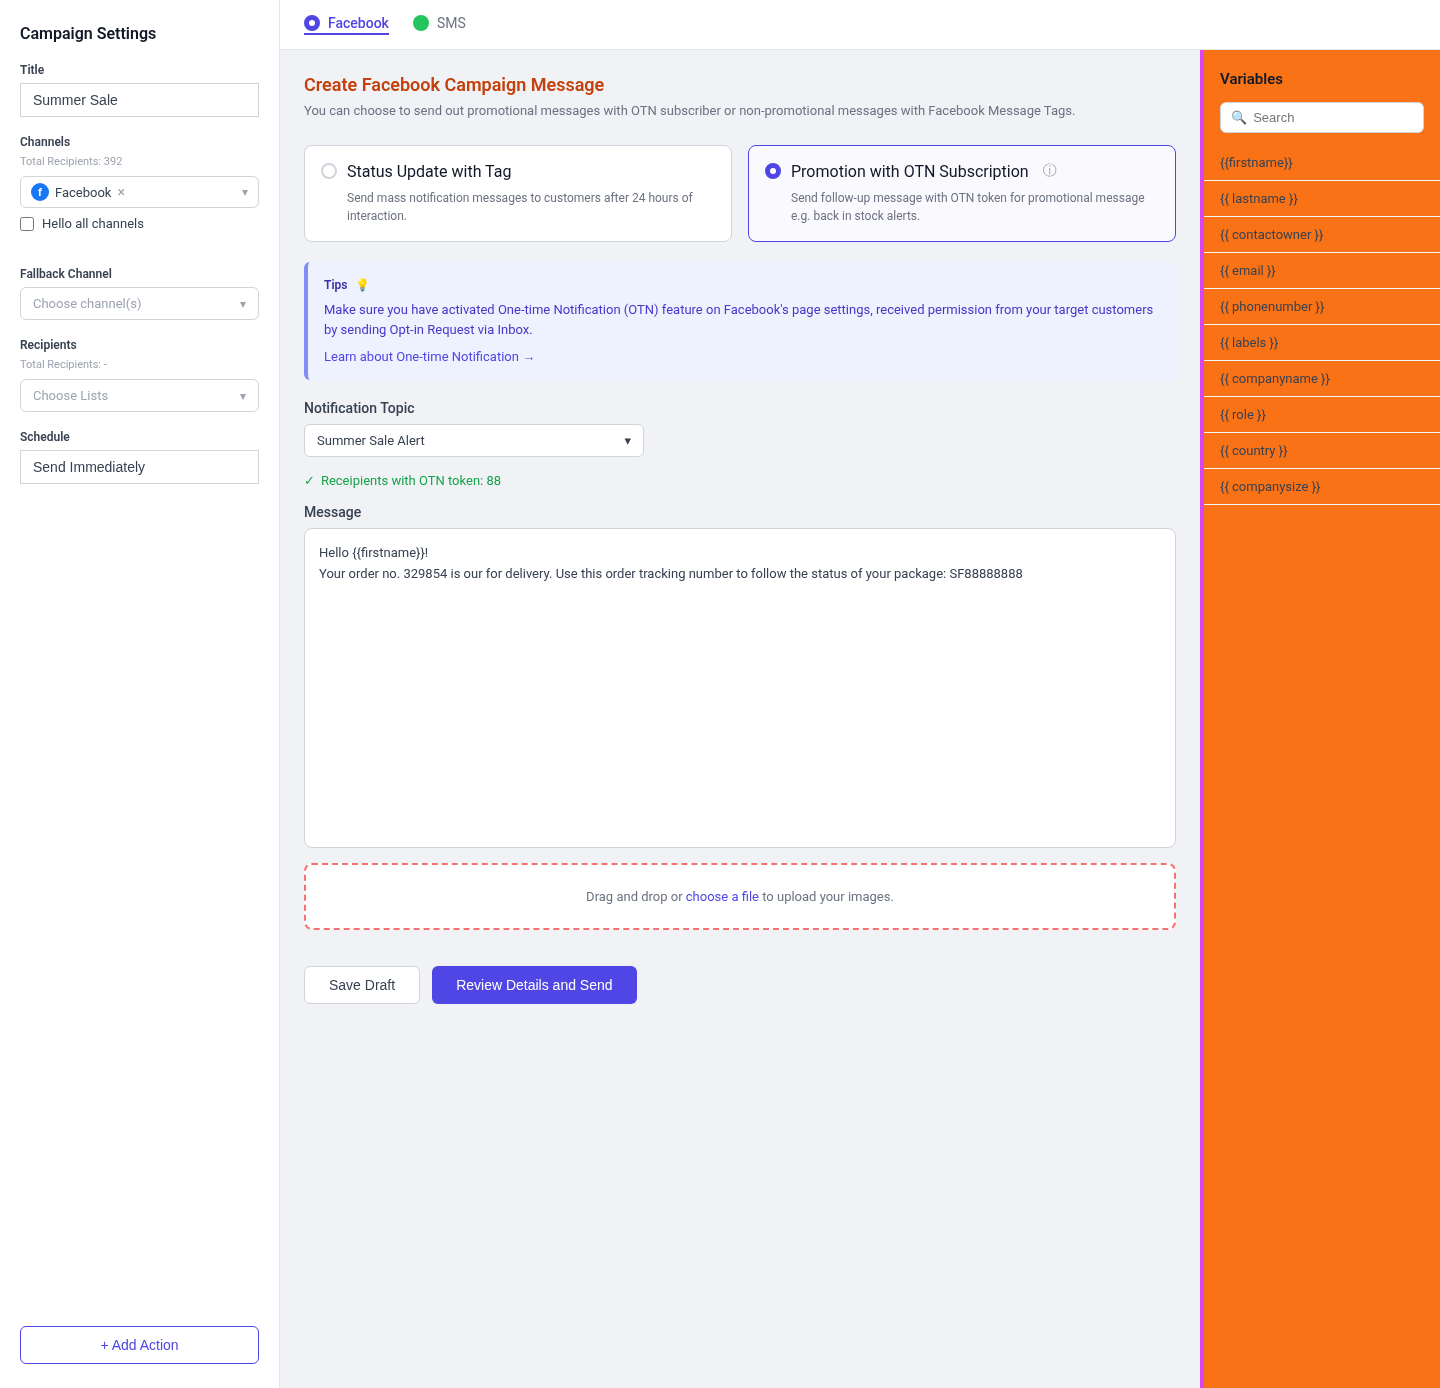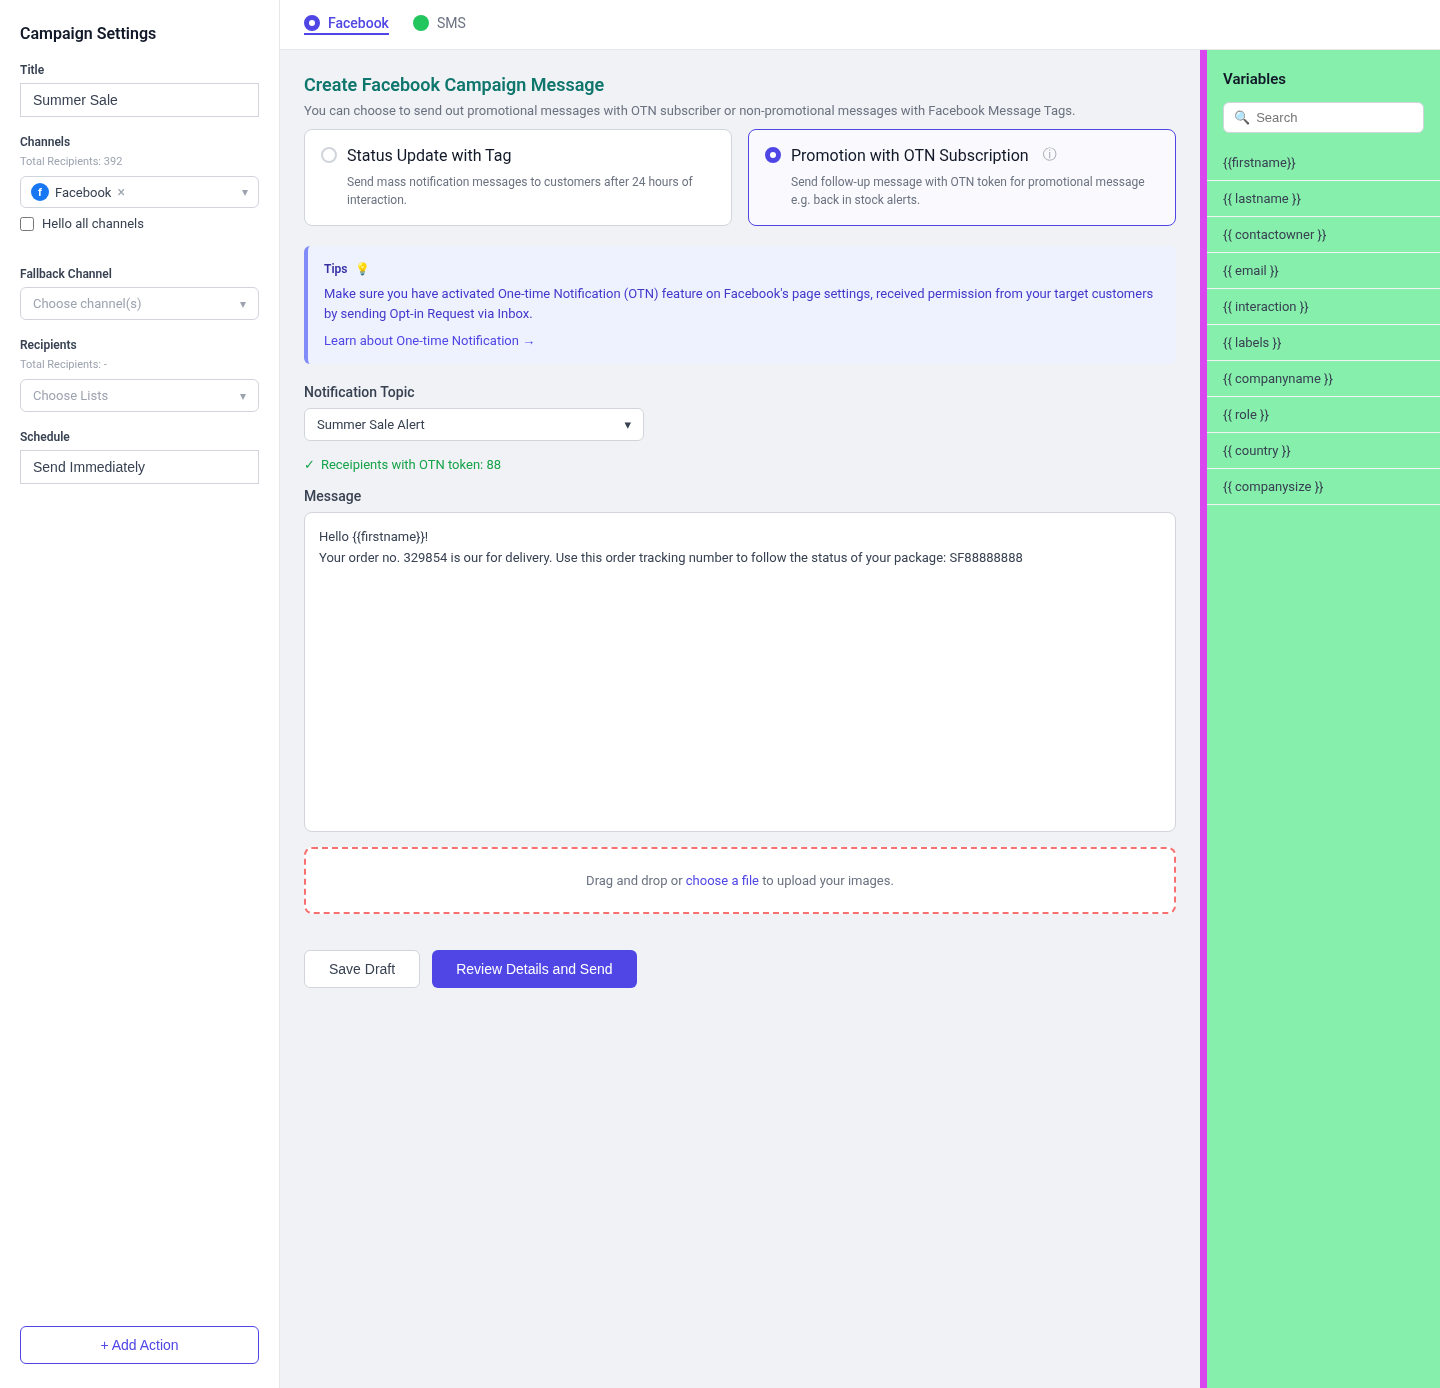"Create Facebook Campaign Message" .section-title { color: #0f766e -> #c2410c }
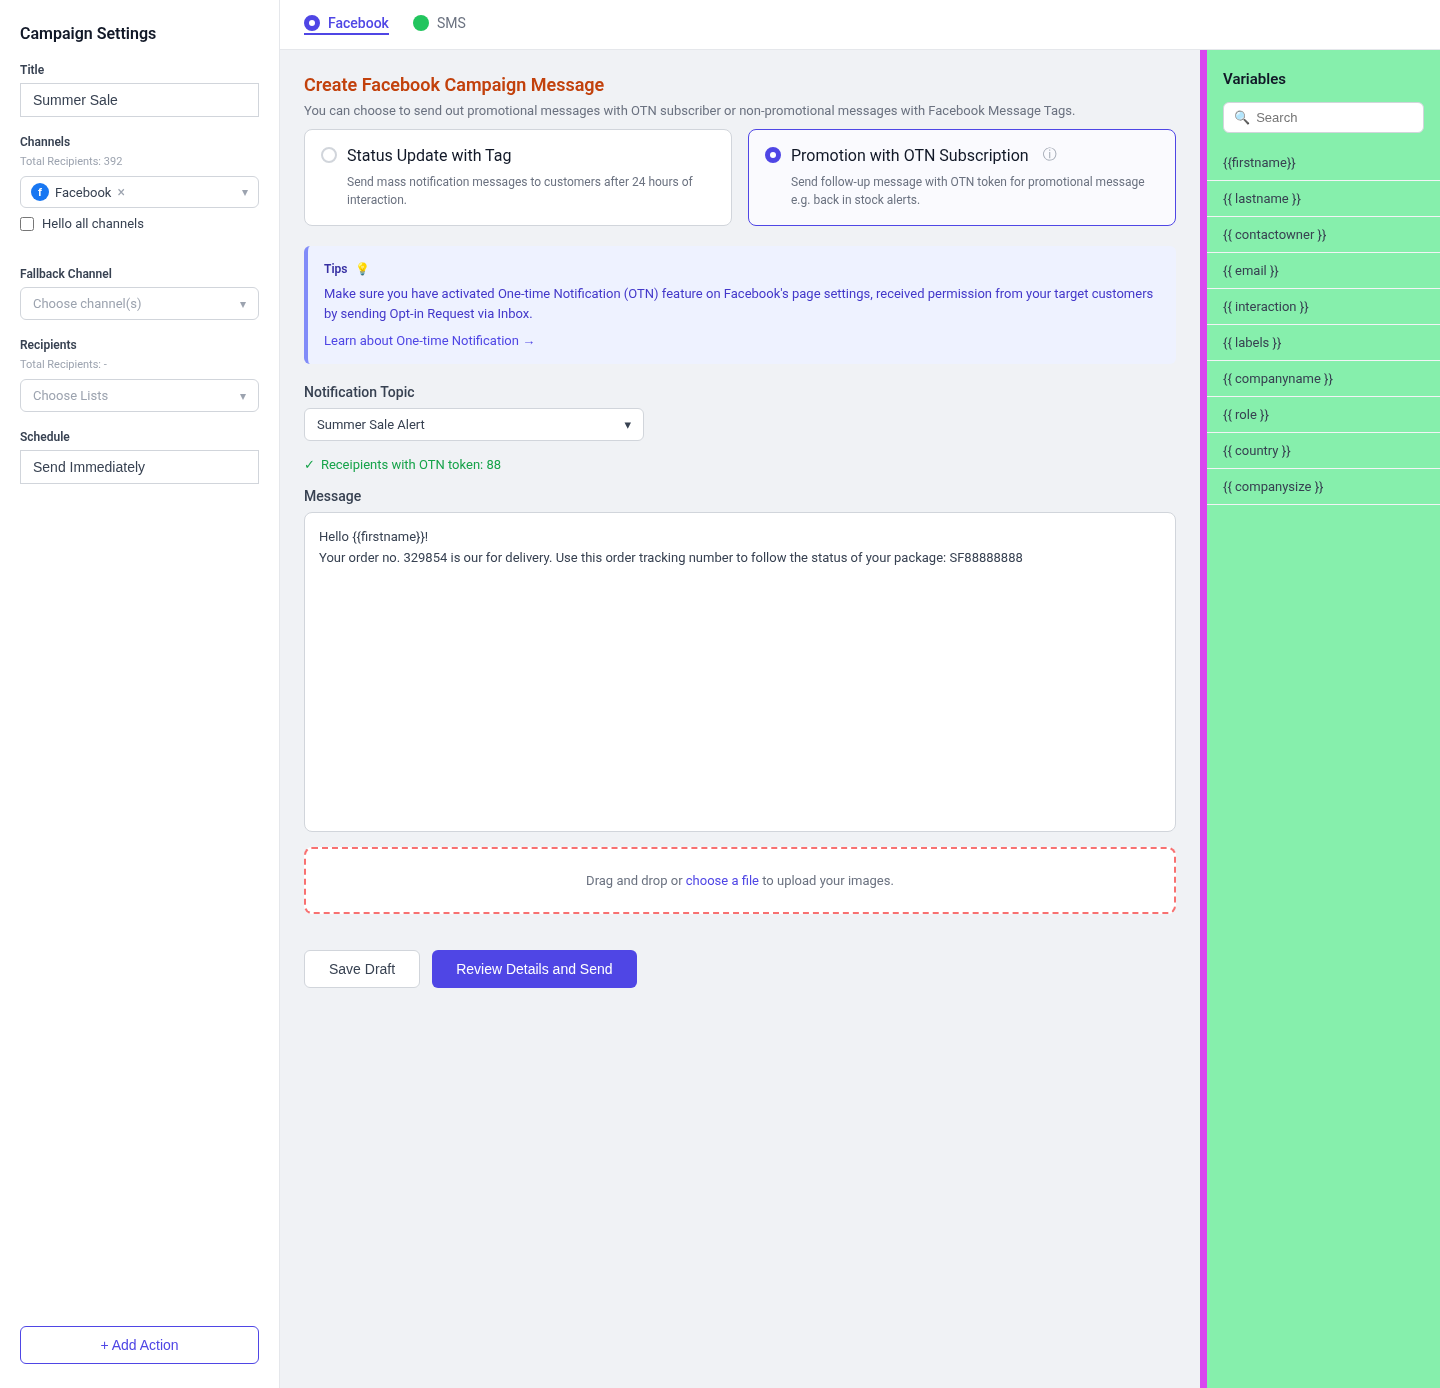"Variables" .variables-panel { background: #86efac -> #f97316; border-left: 7px solid #d946ef -> 4px solid #d946ef }
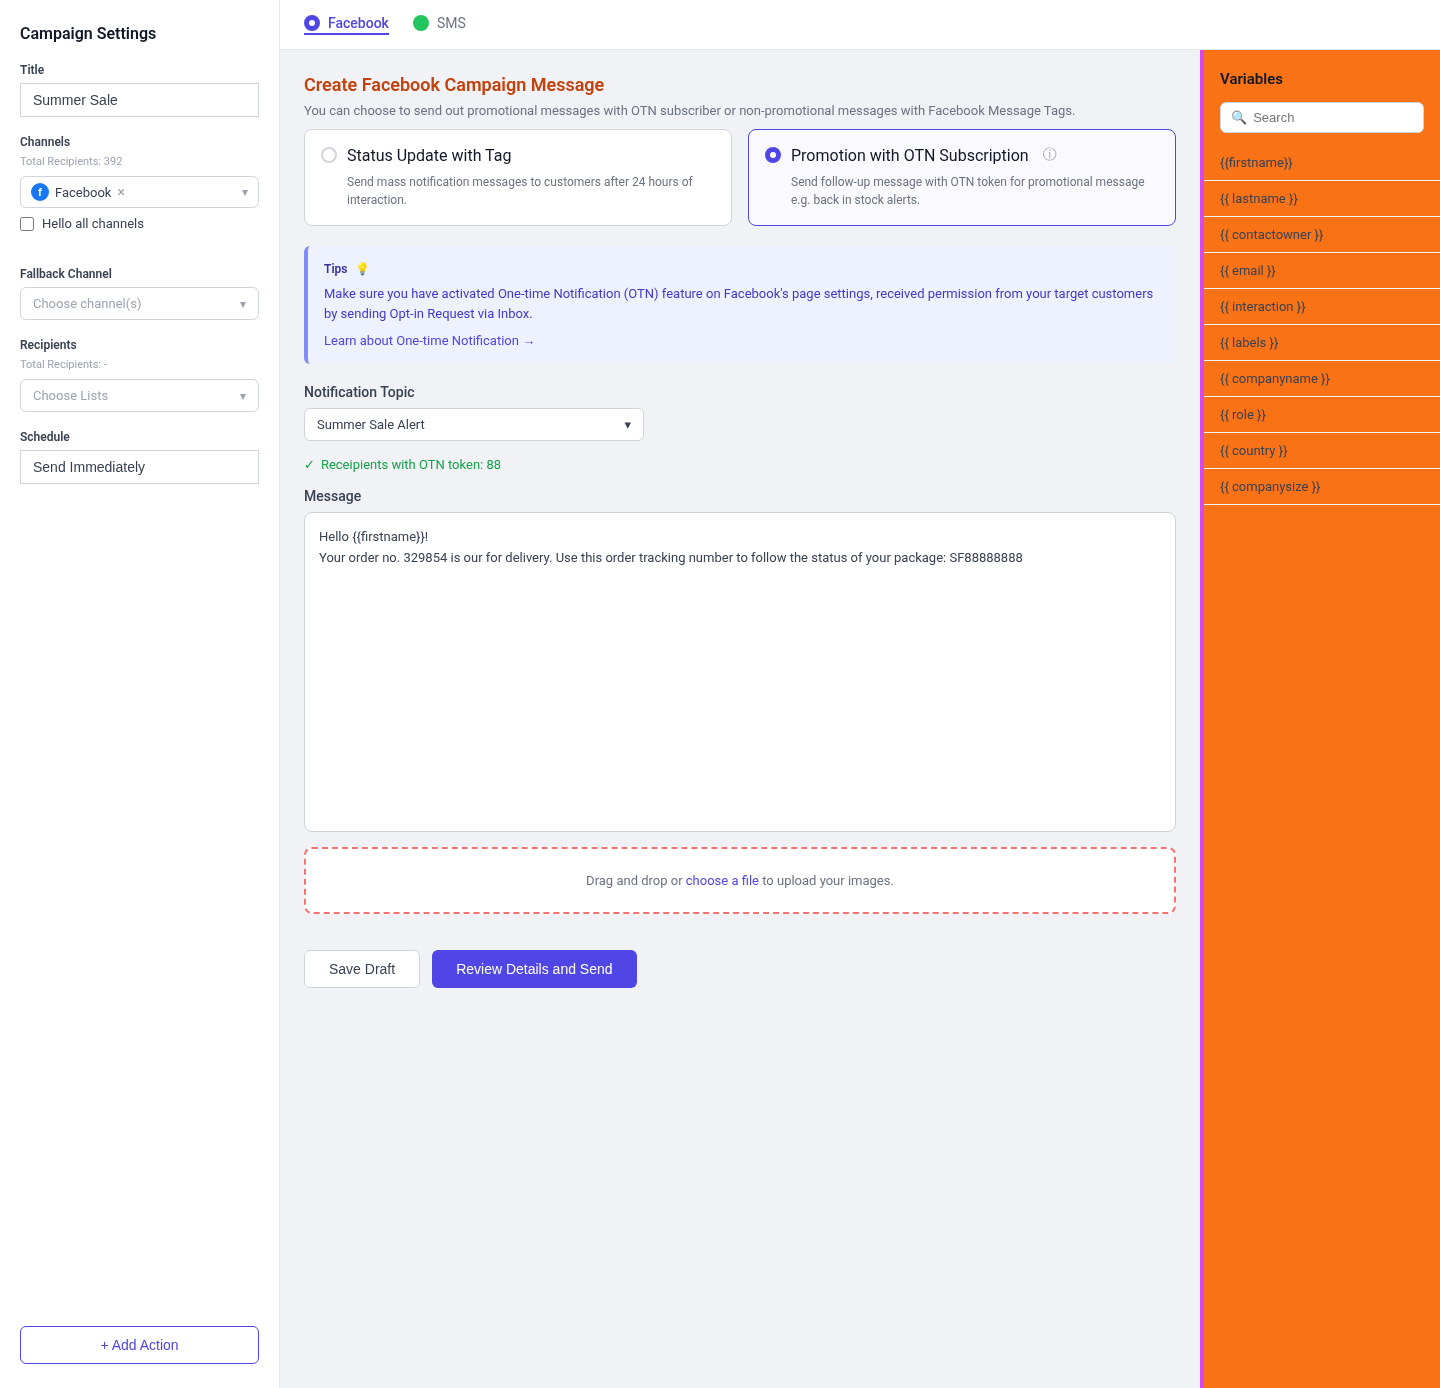"You can choose to send" .section-desc { margin-bottom: 8px -> 24px }
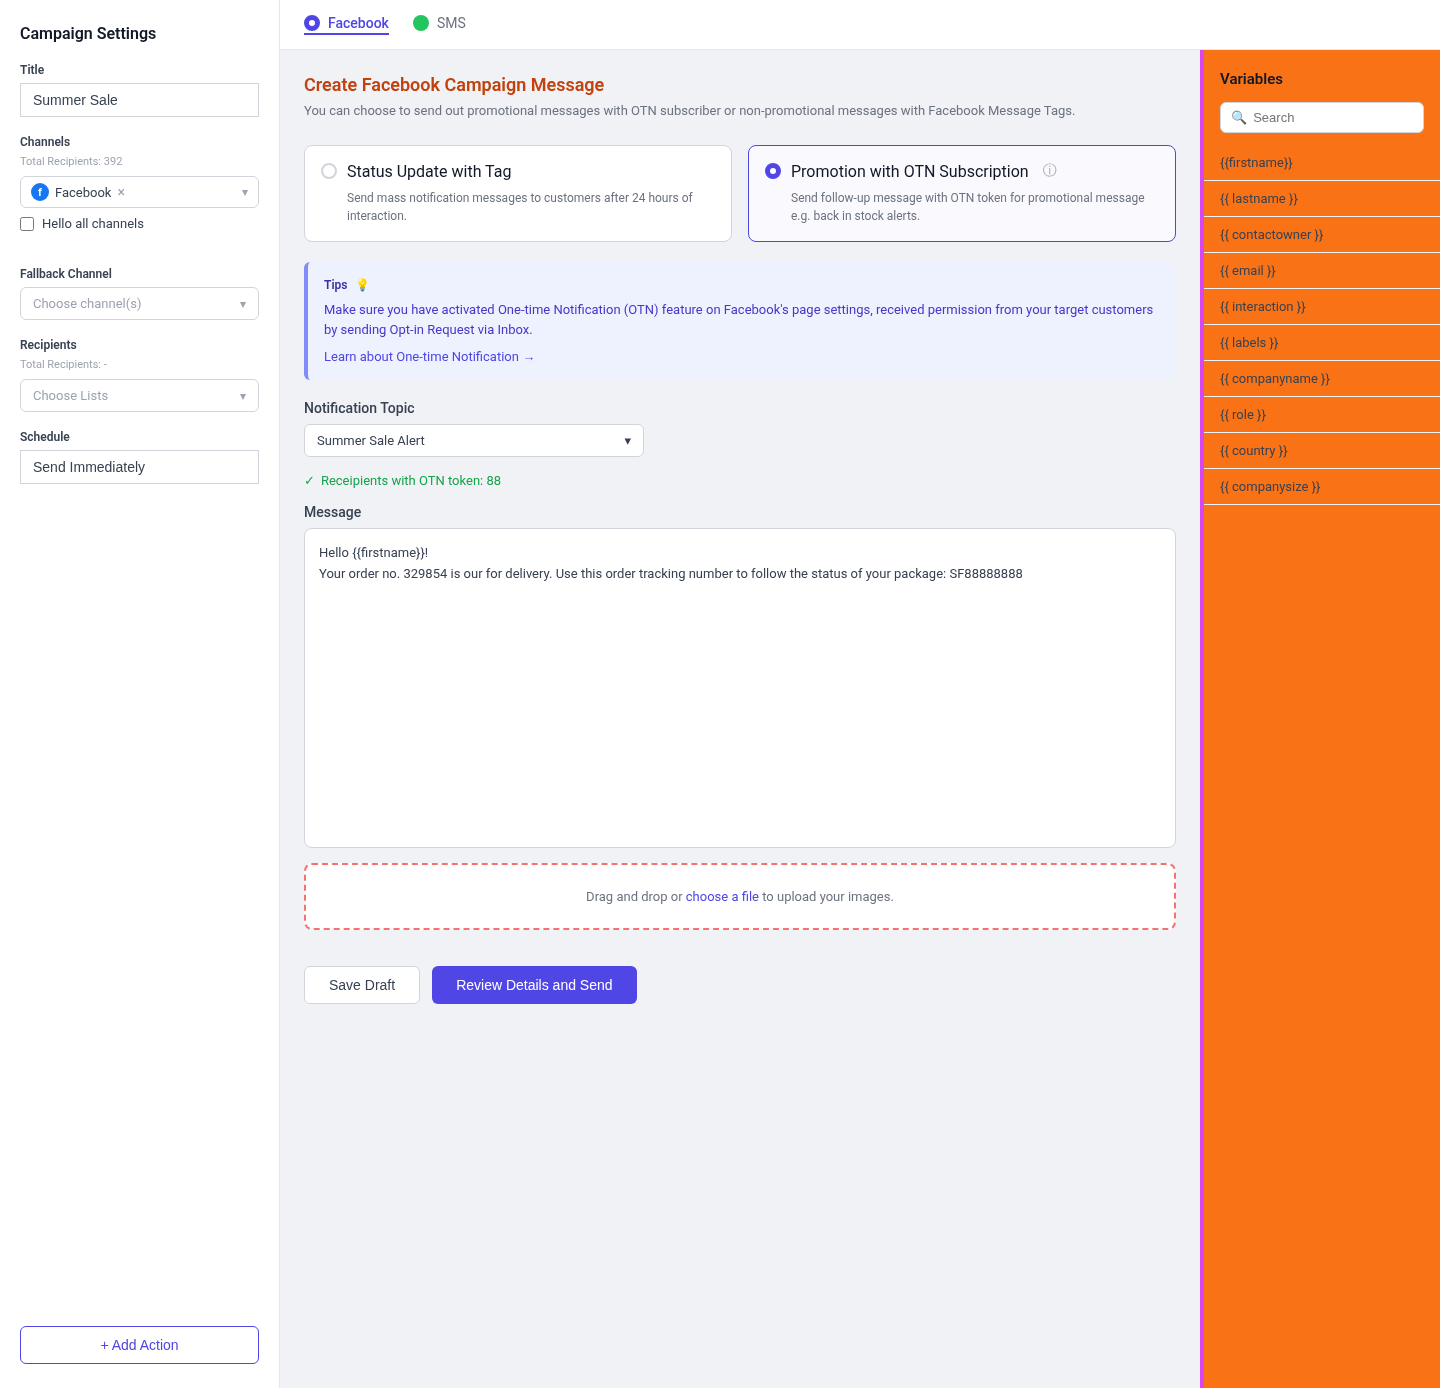"{{ interaction }}" div.variable-item { text: interaction -> phonenumber }
